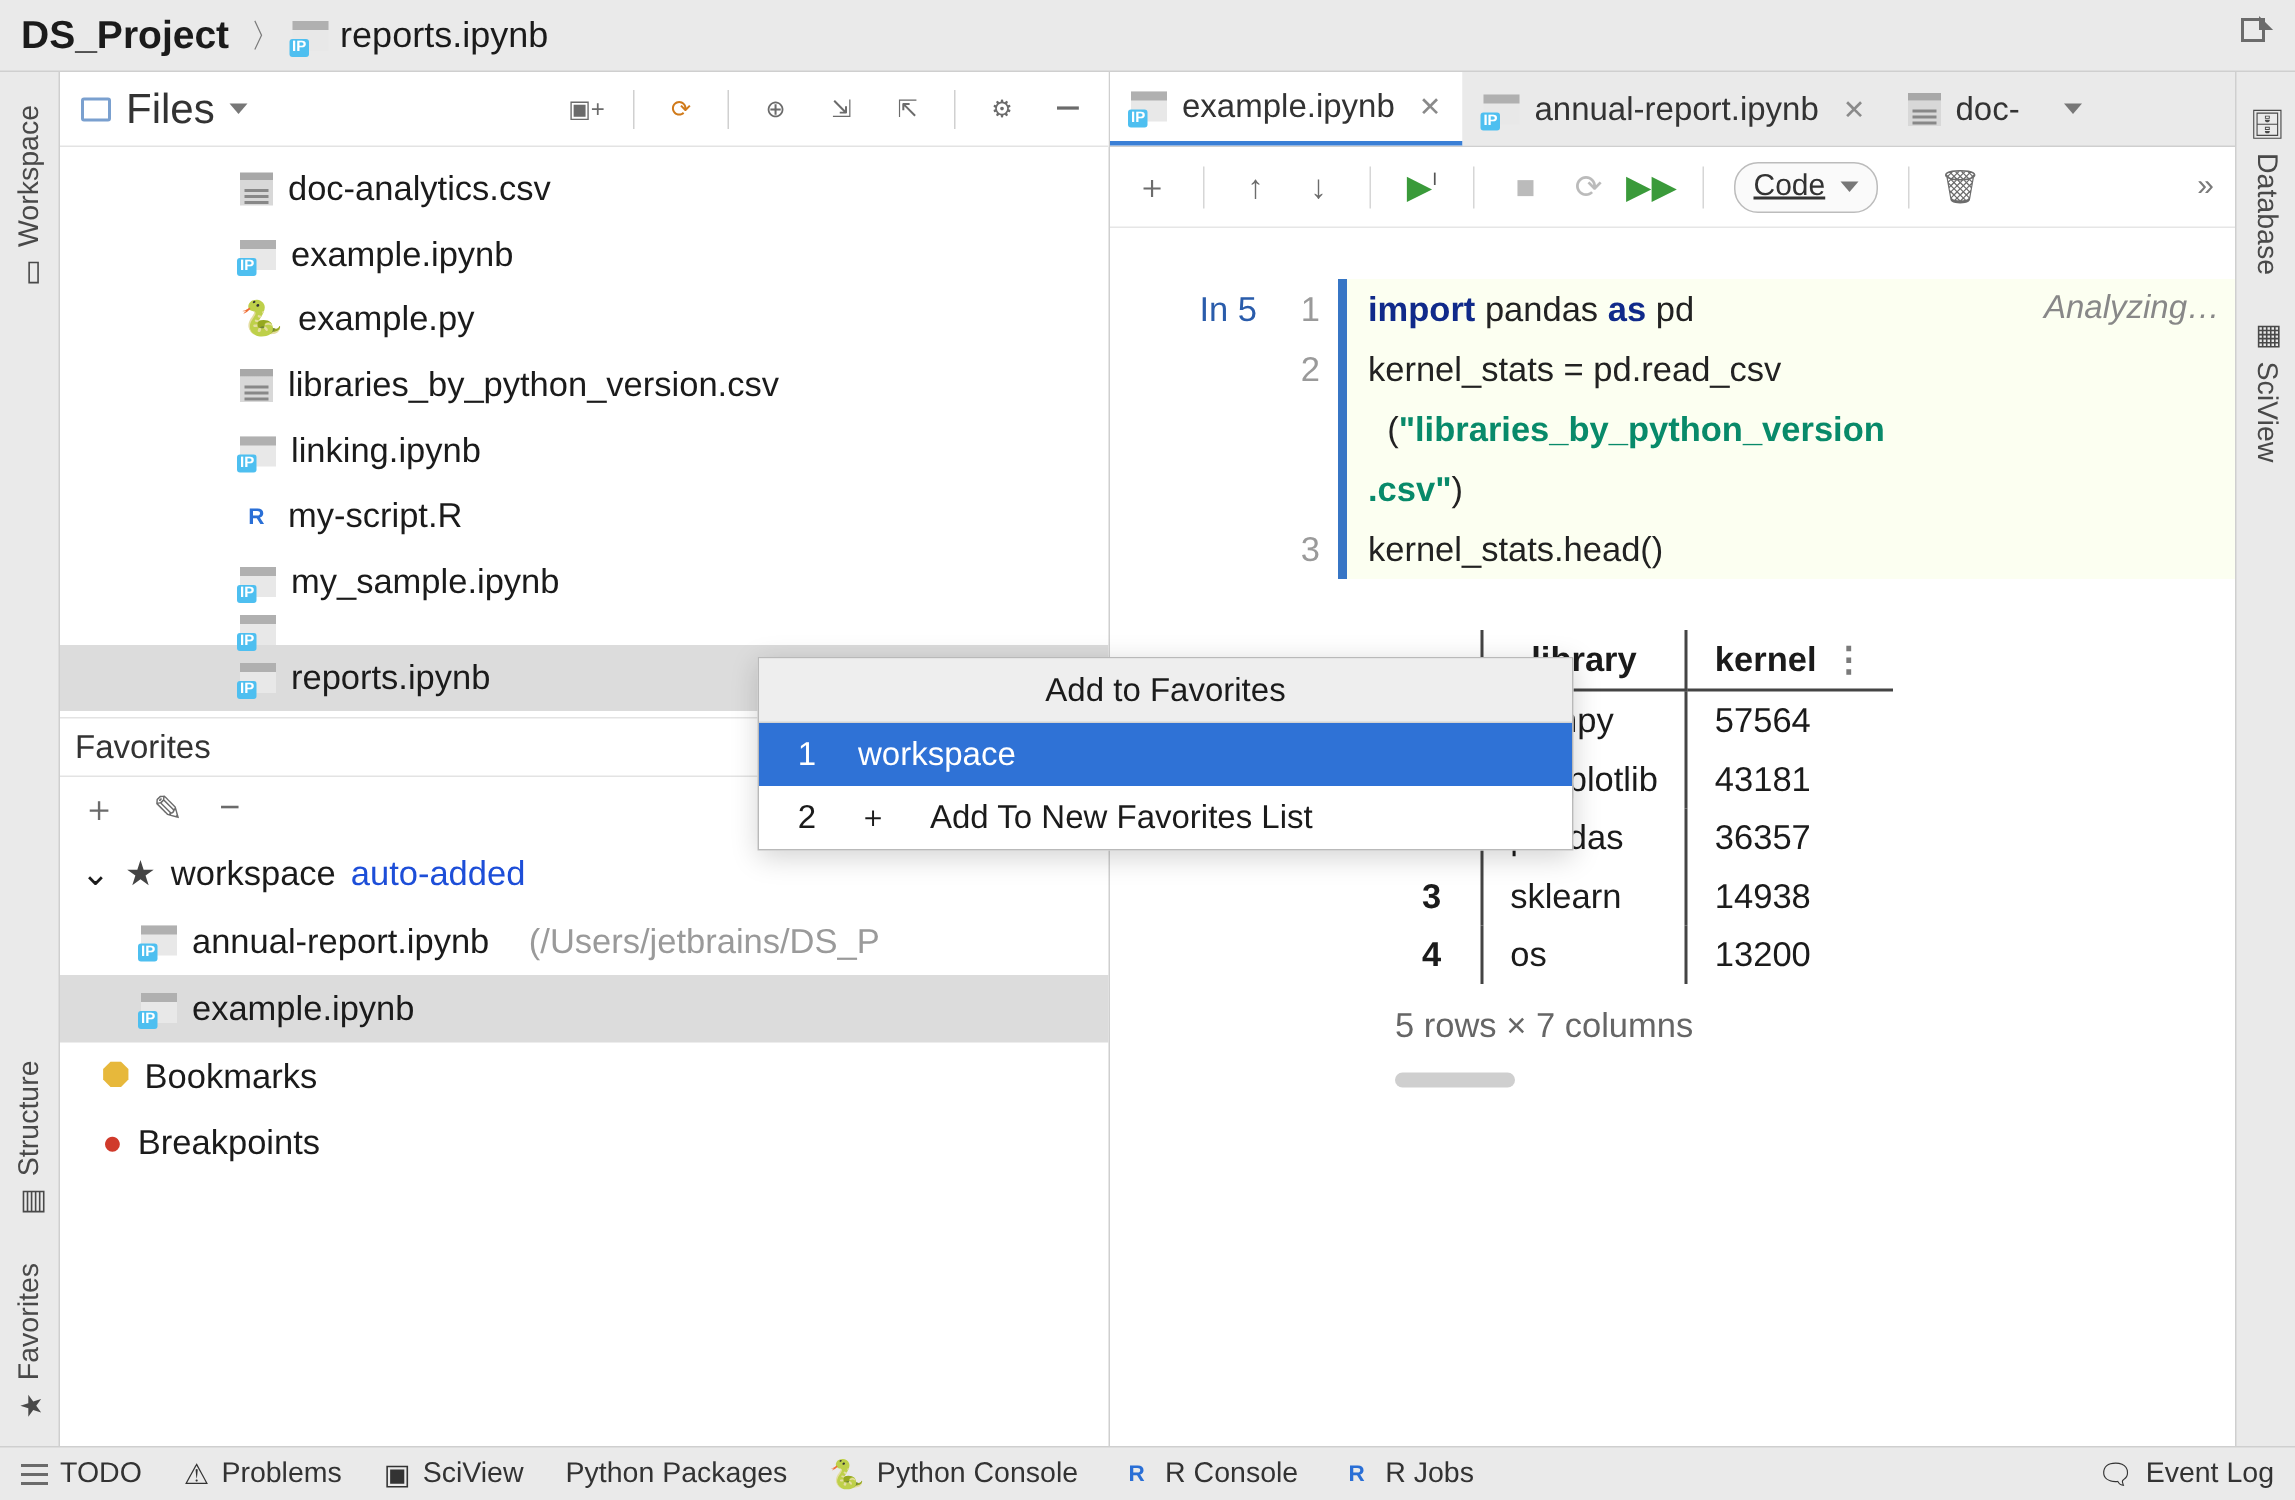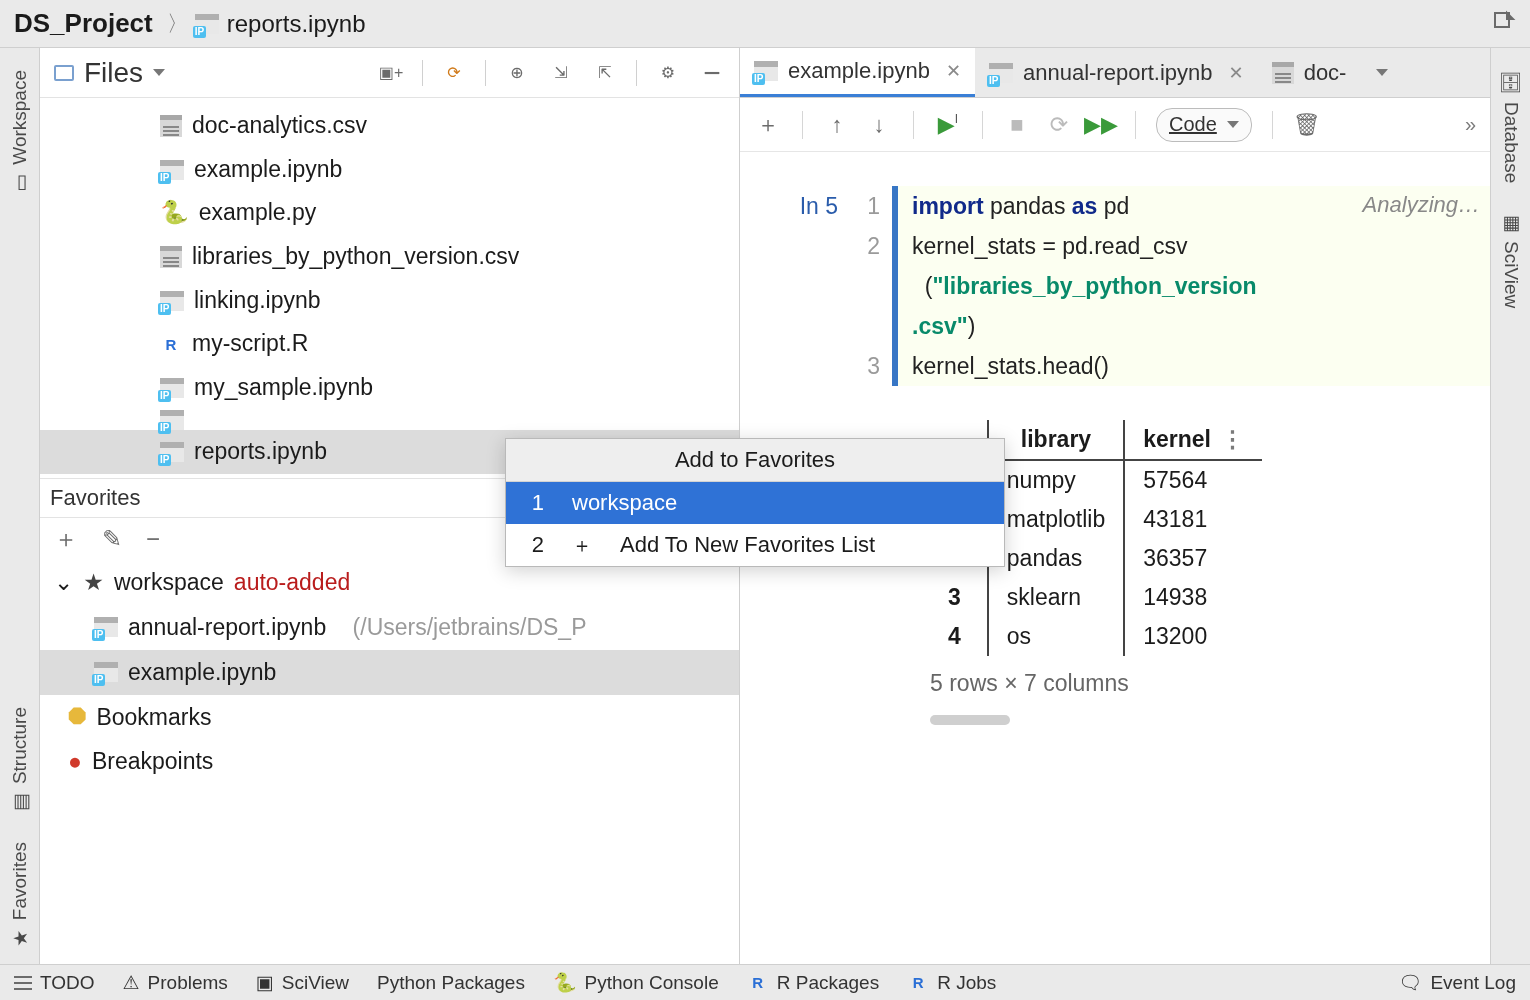"Add to Favorites" .popup { width: 500px -> 544px }
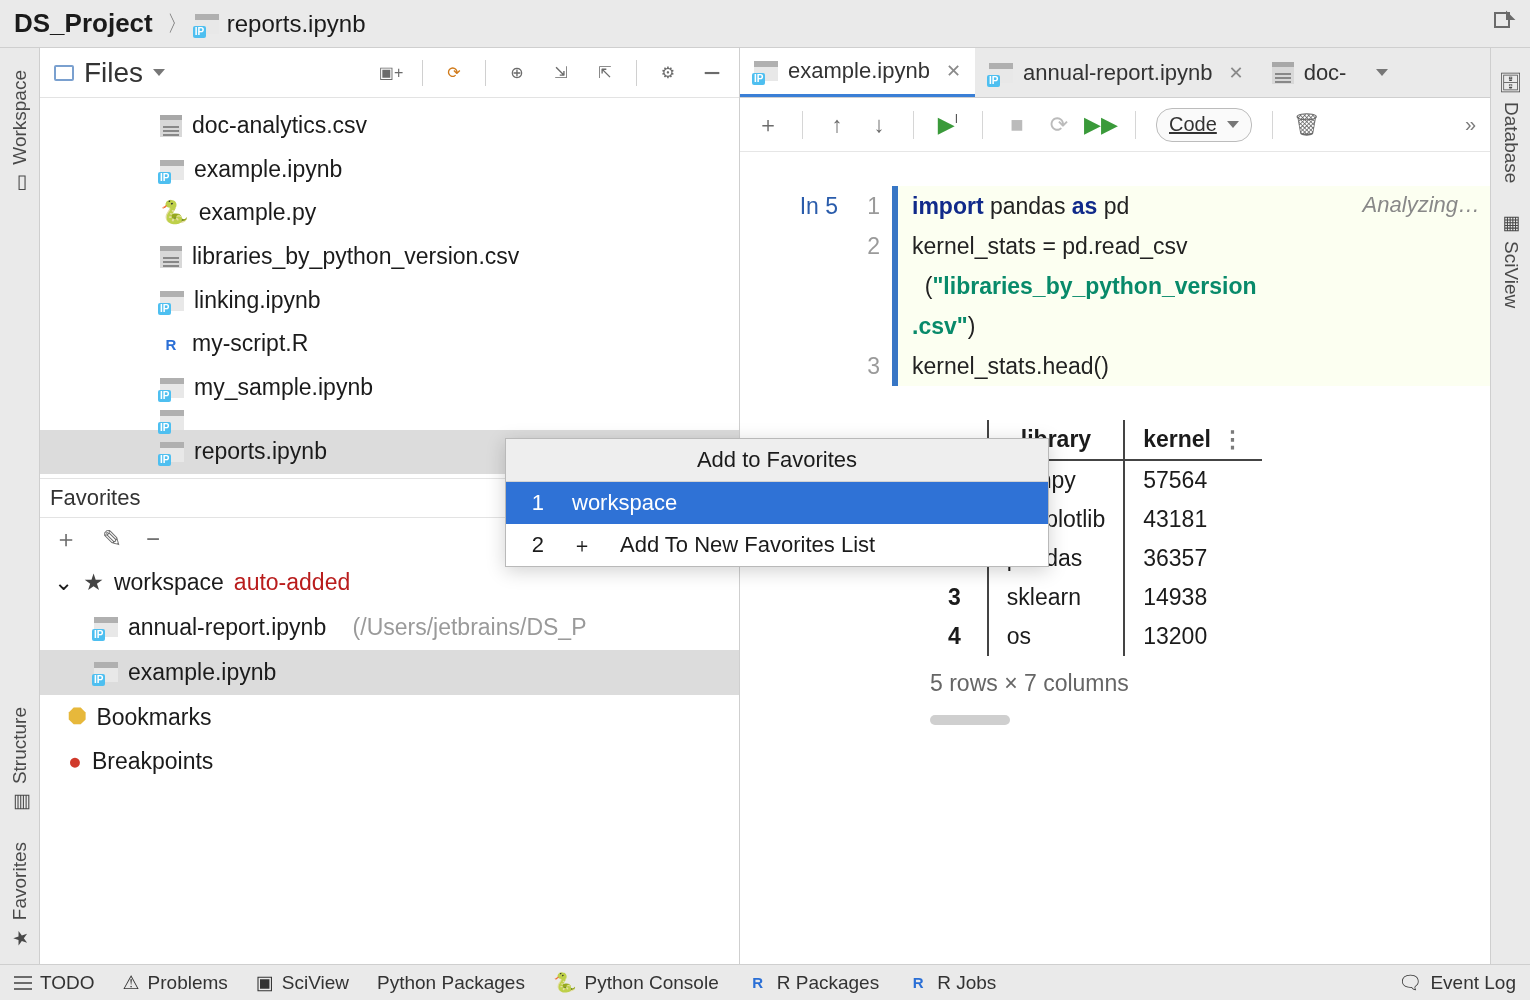"auto-added" .fav-tree .auto { color: #b91c1c -> #1d4ed8 }
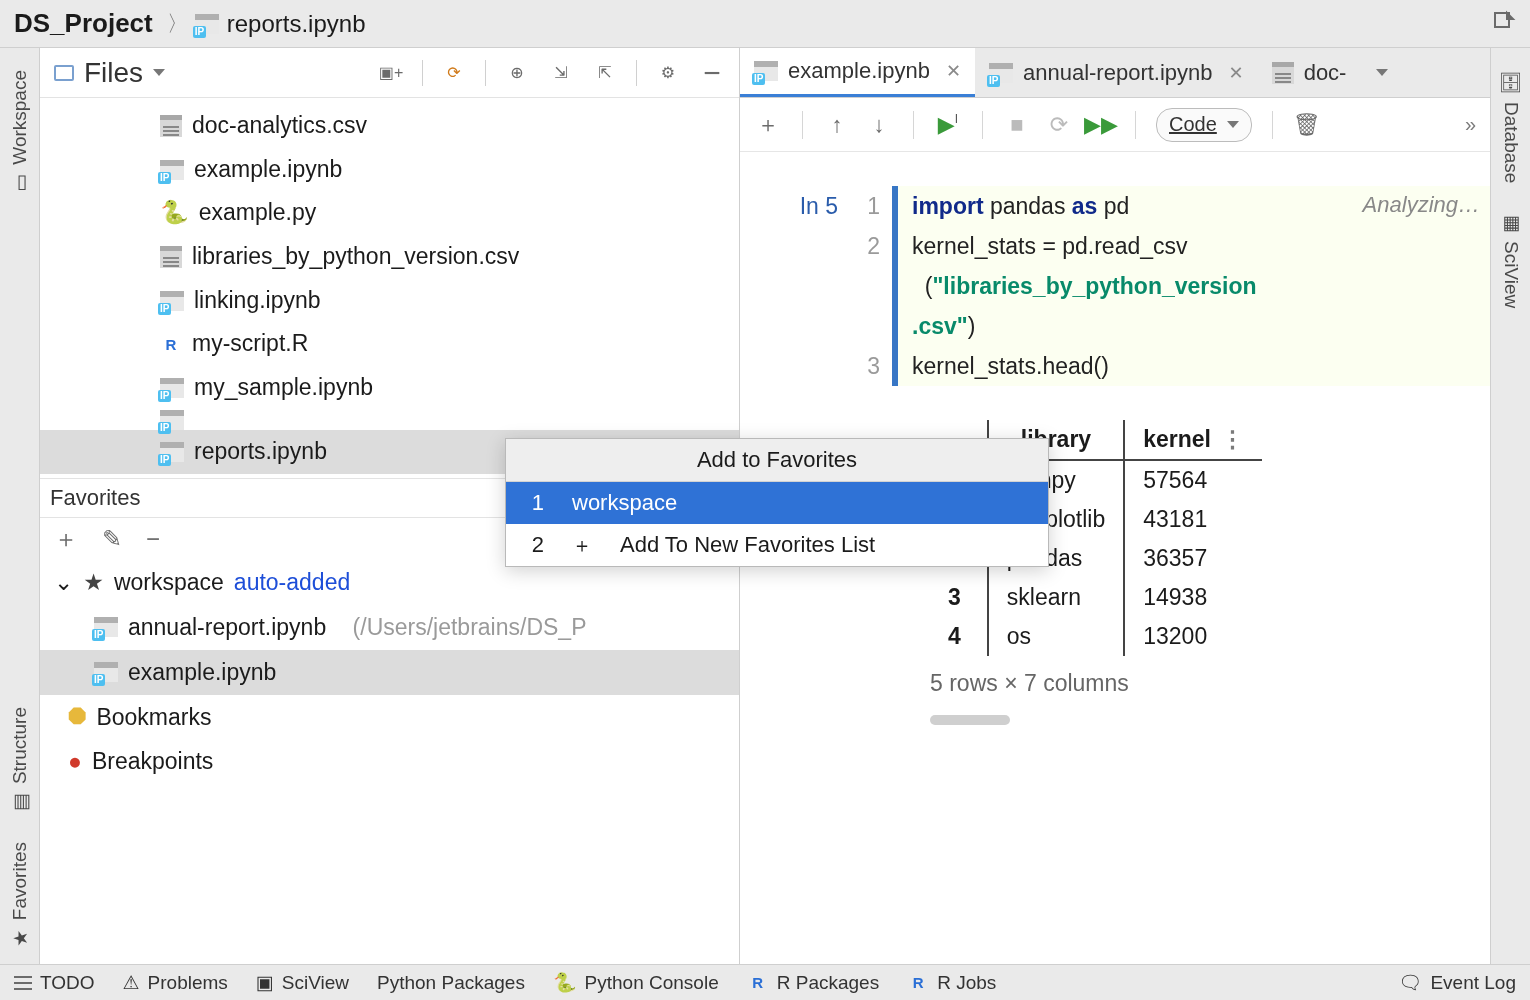"R Packages" span { text: Packages -> Console }
